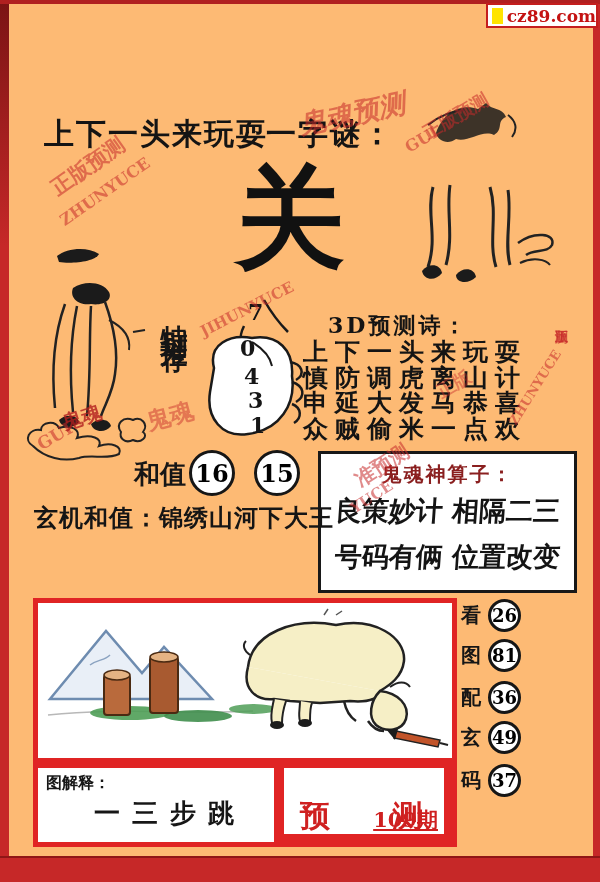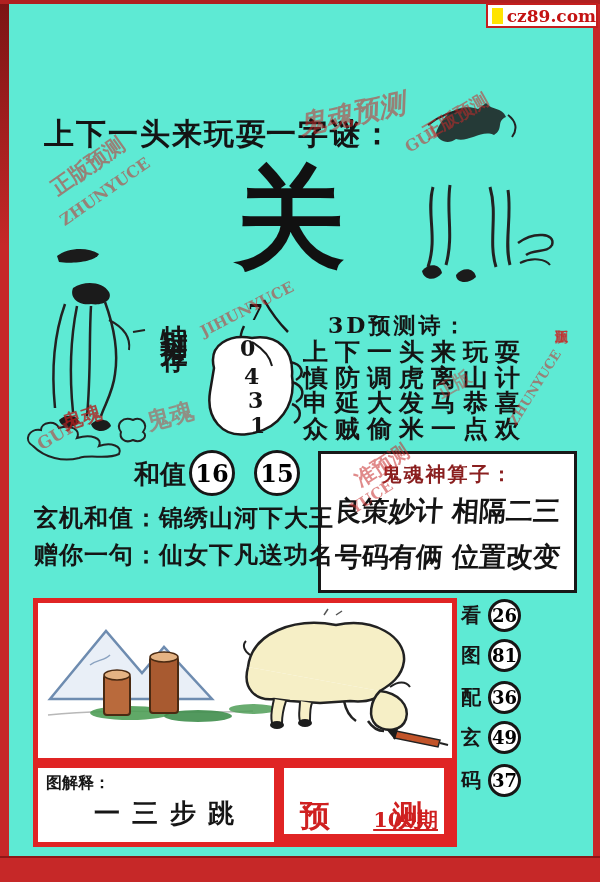"cz89.com" .page { background: #5eead4 -> #fdba74 }
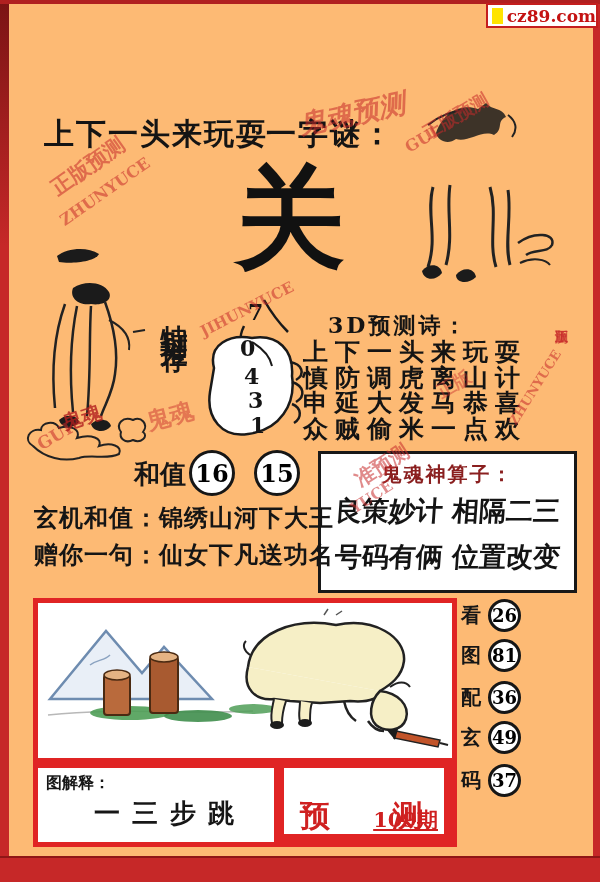"赠你一句：仙女下凡送功名" div.abs { html: <div>赠你一句：仙女下凡送功名</div> -> none }
